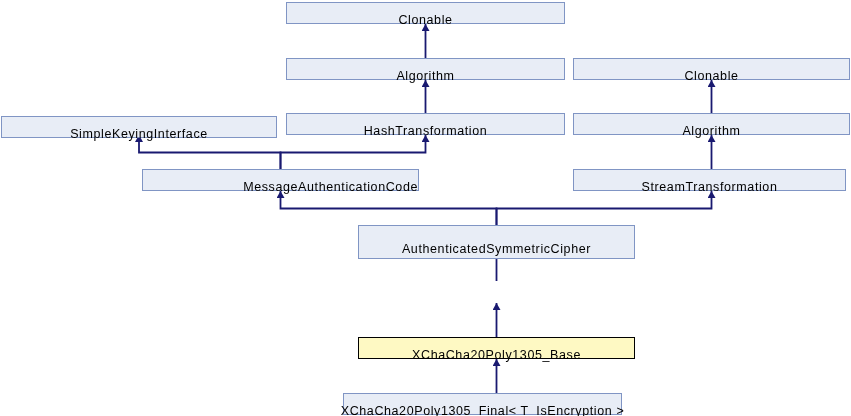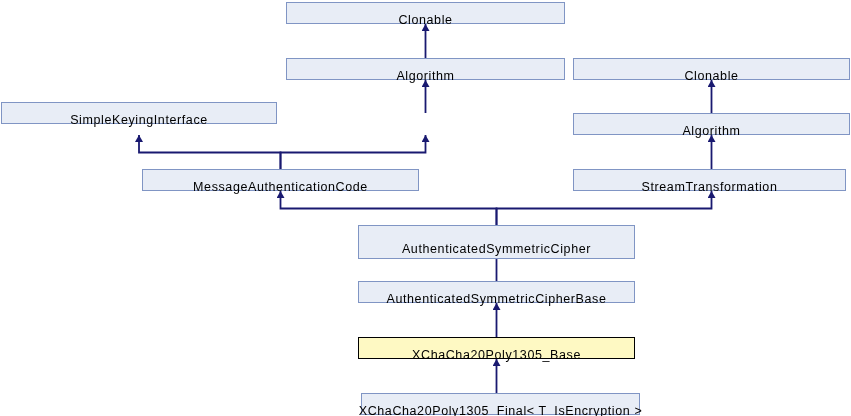"SimpleKeyingInterface" div.node { top: 102px -> 116px }
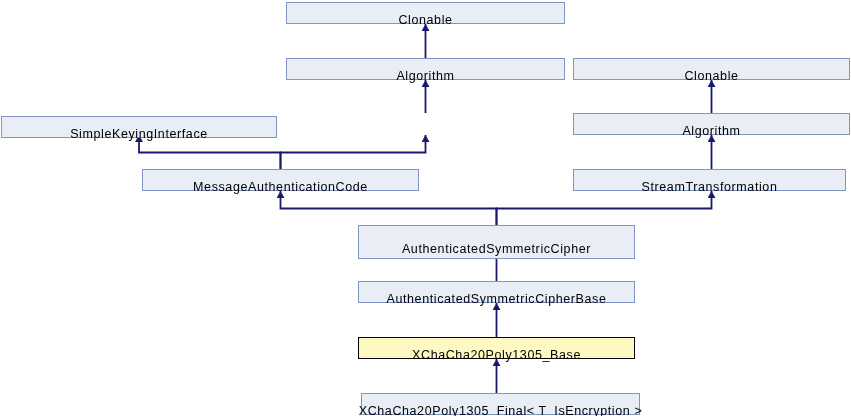"HashTransformation" div.node { html: none -> <div> <span>HashTransformation</span> </div> }
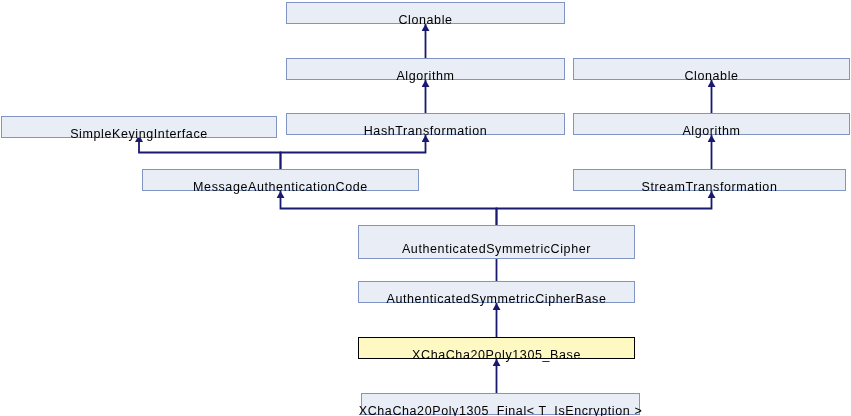"MessageAuthenticationCode" div.node { justify-content: none -> flex-end }
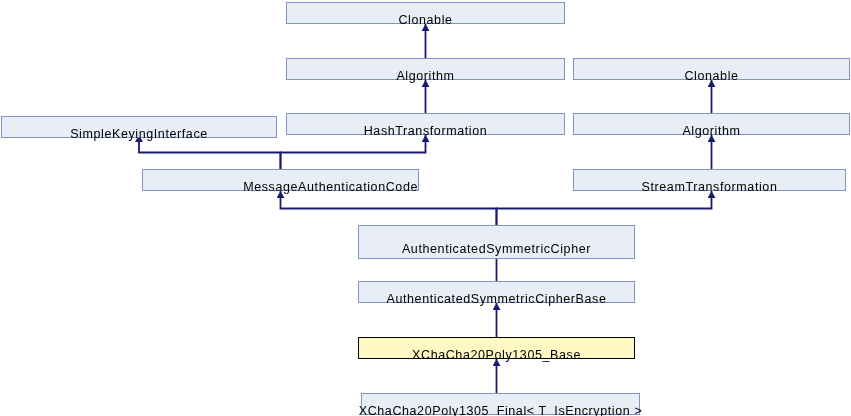"AuthenticatedSymmetricCipherBase" div.node { html: <div> <span>AuthenticatedSymmetricCipherBase</span> </div> -> none }
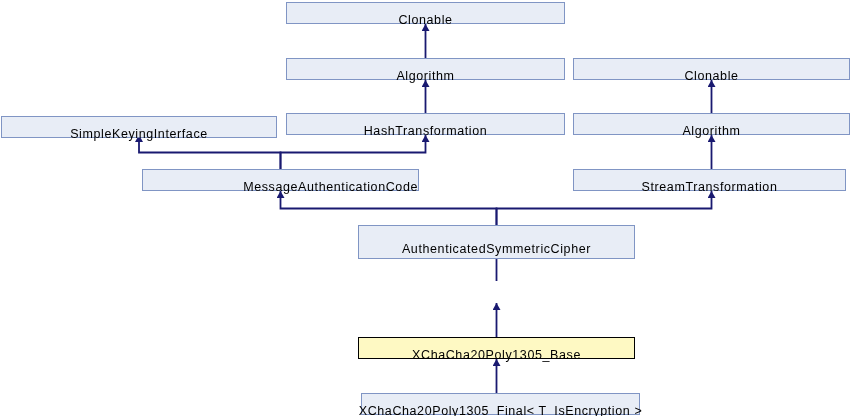"XChaCha20Poly1305_Final< T_IsEncryption" div.node { left: 361px -> 343px }
